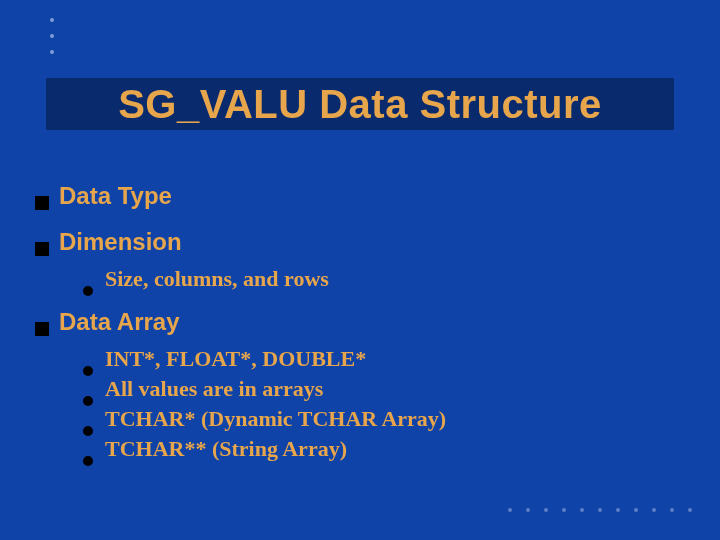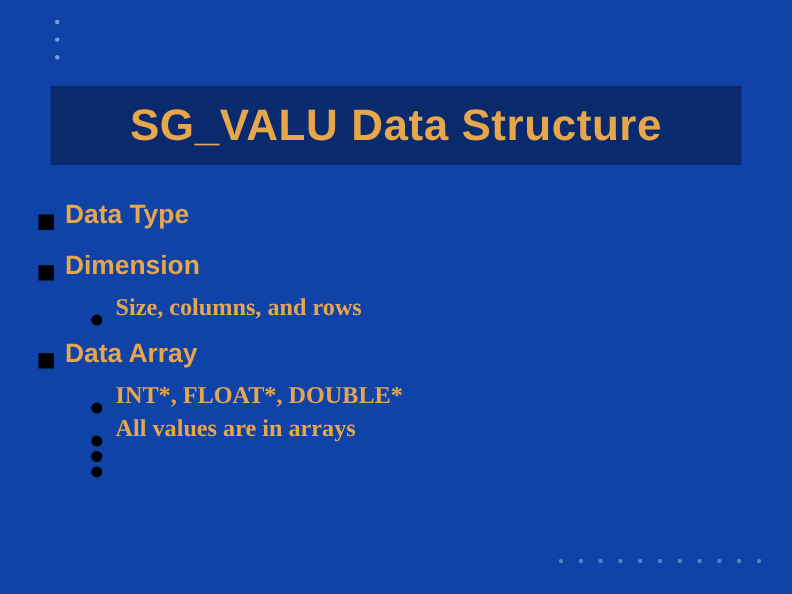"SG_VALU Data Structure" .title-box { height: 72px -> 52px }
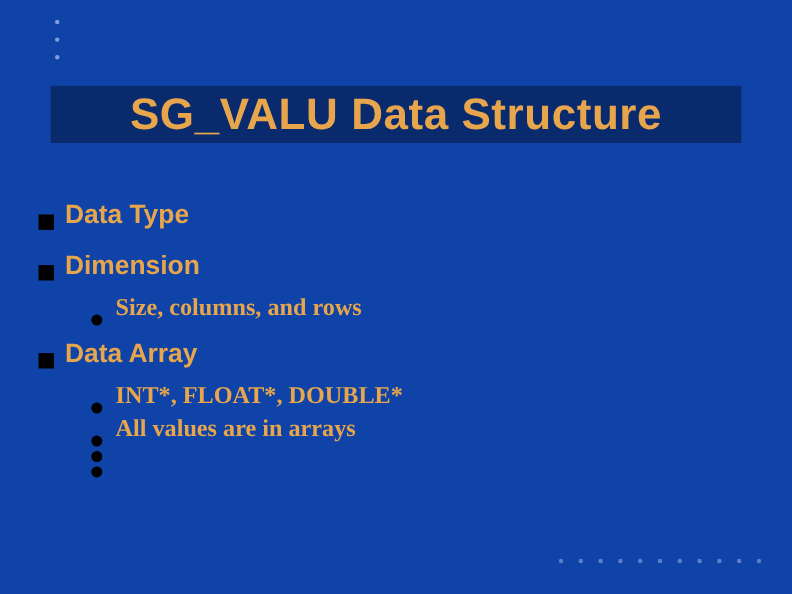"TCHAR* (Dynamic TCHAR Array)" div.l2-text { html: none -> <div>TCHAR* (Dynamic TCHAR Array)</div> }
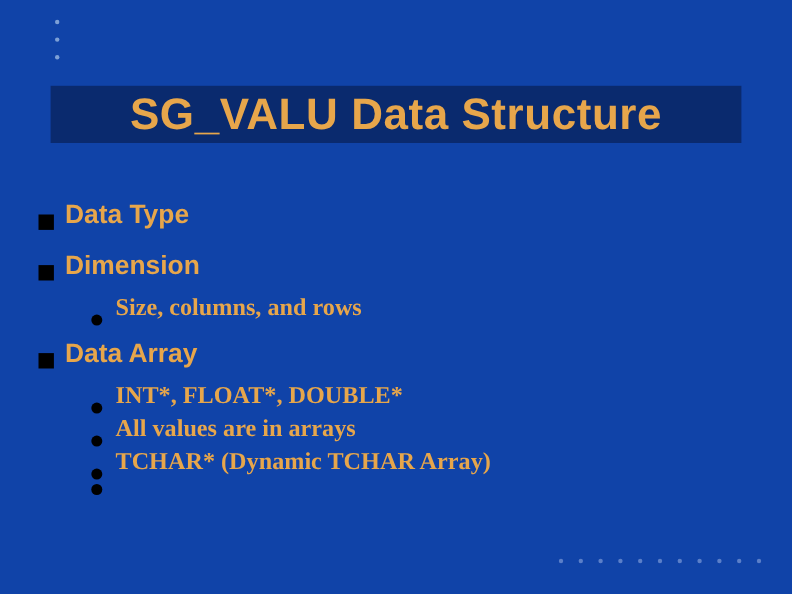"TCHAR** (String Array)" div.l2-text { html: none -> <div>TCHAR** (String Array)</div> }
